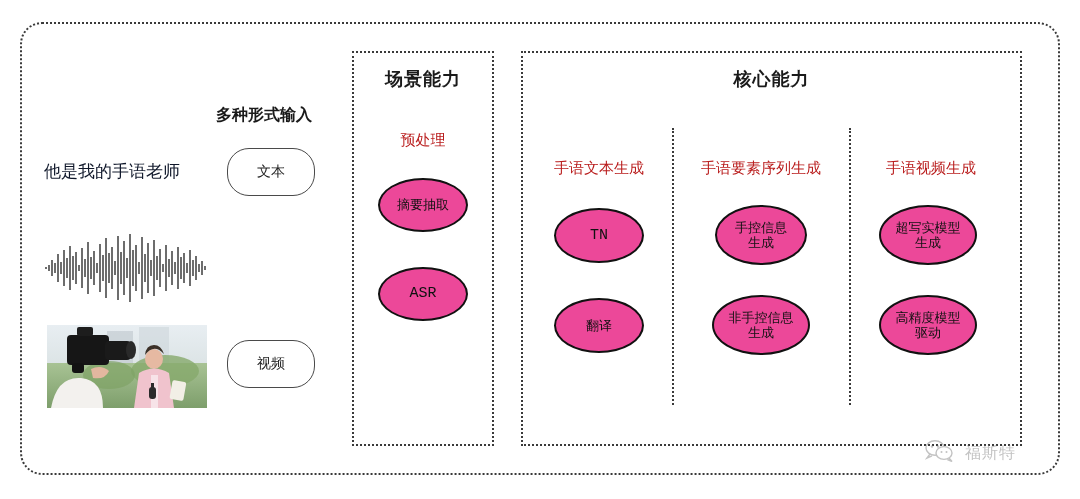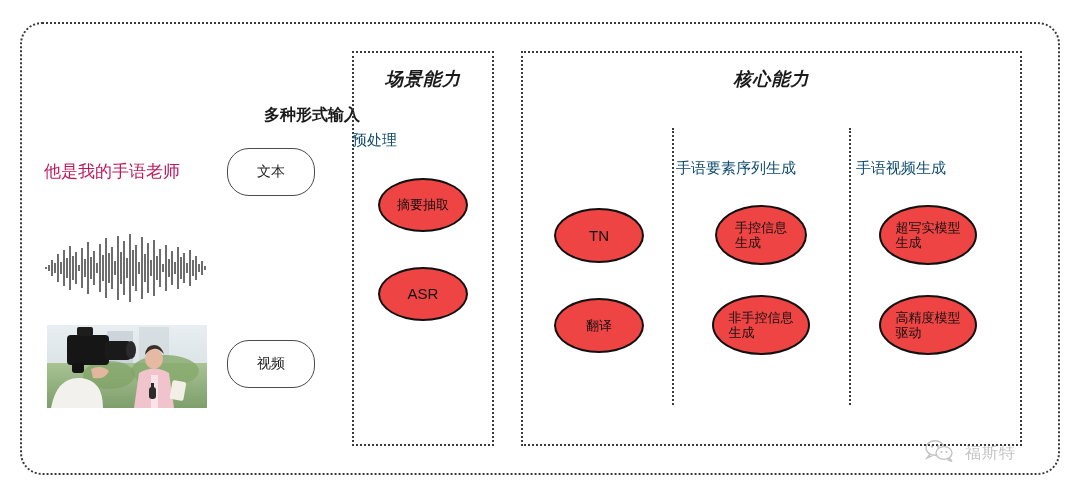"场景能力" .group-title { font-style: italic -> none }
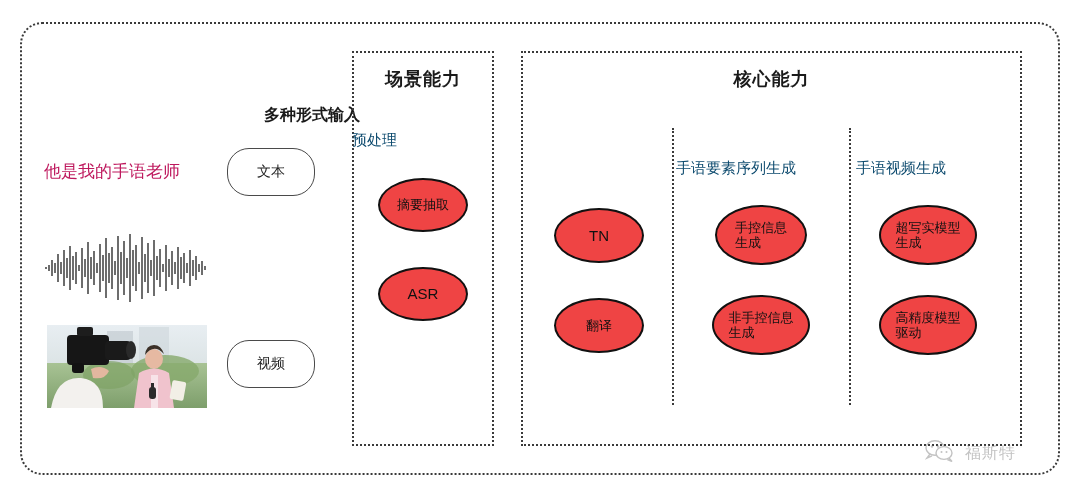"多种形式输入" div.input-heading { margin-left: 48px -> none }
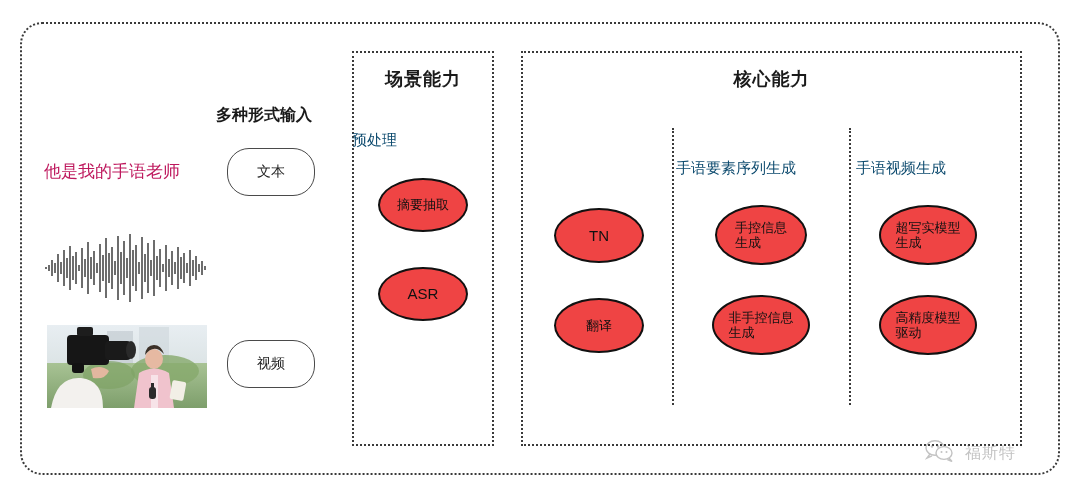"预处理" .col-header { color: #0c4a6e -> #b91c1c; text-align: left -> center }
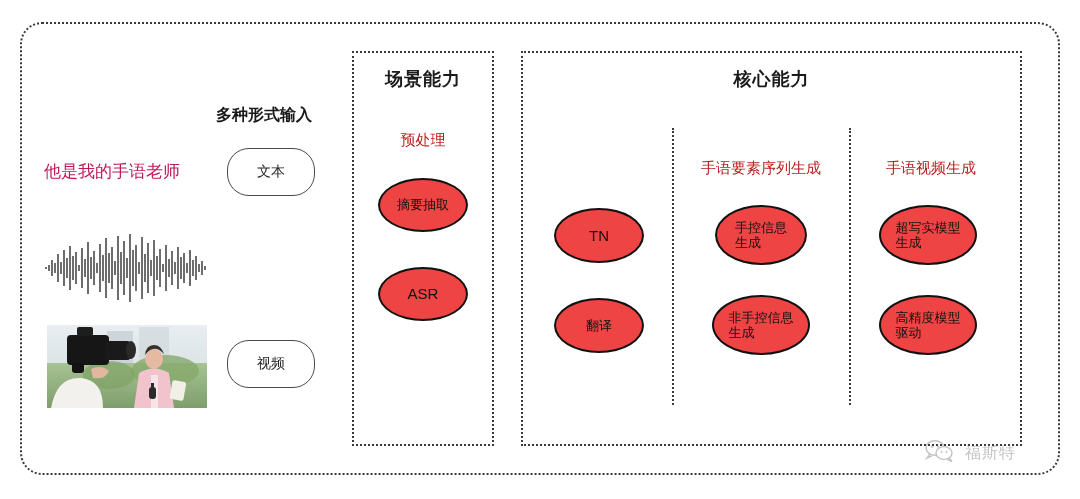"他是我的手语老师" .sample-text { color: #be185d -> #0f172a }
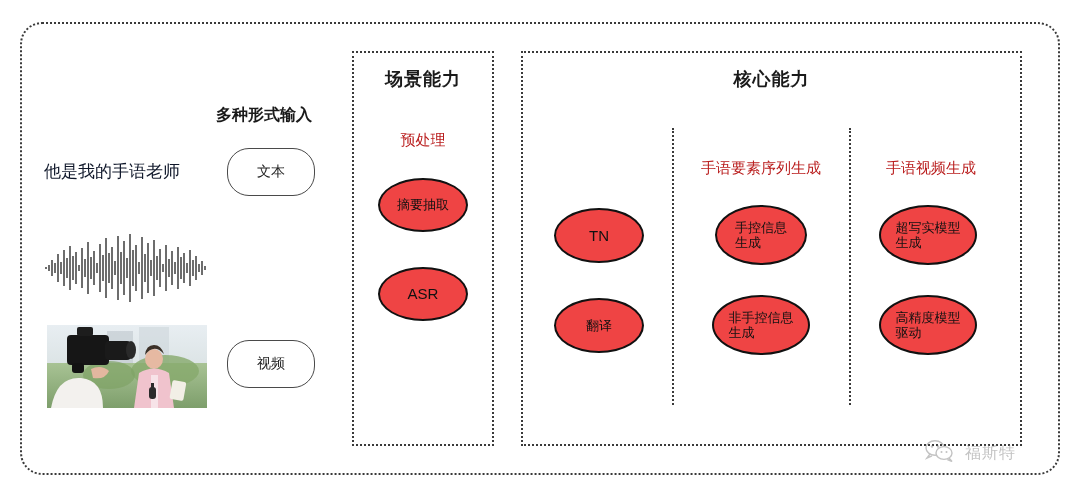"手语文本生成" div.col-header { html: none -> <div>手语文本生成</div> }
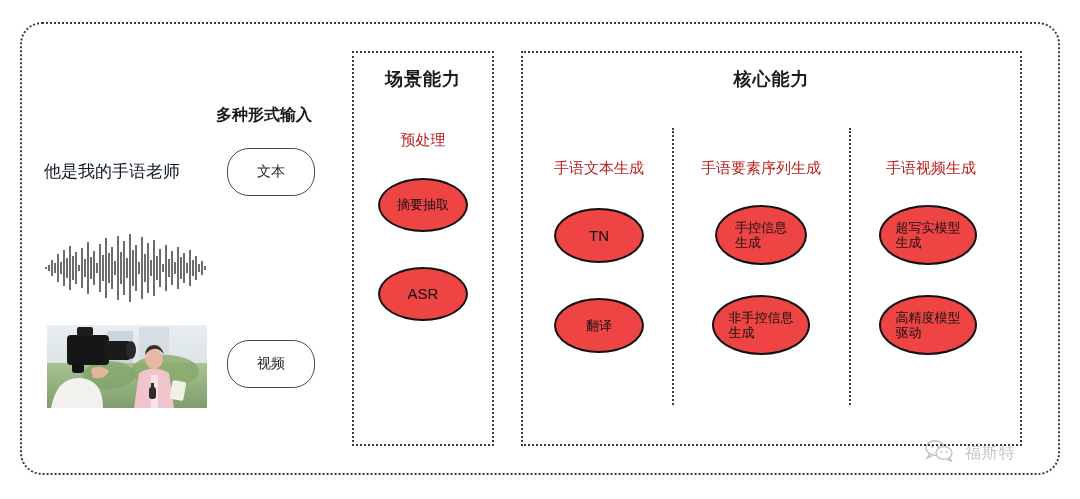"摘要抽取" .ellipse { background: #ef4444 -> #ec4899; text-align: none -> center }
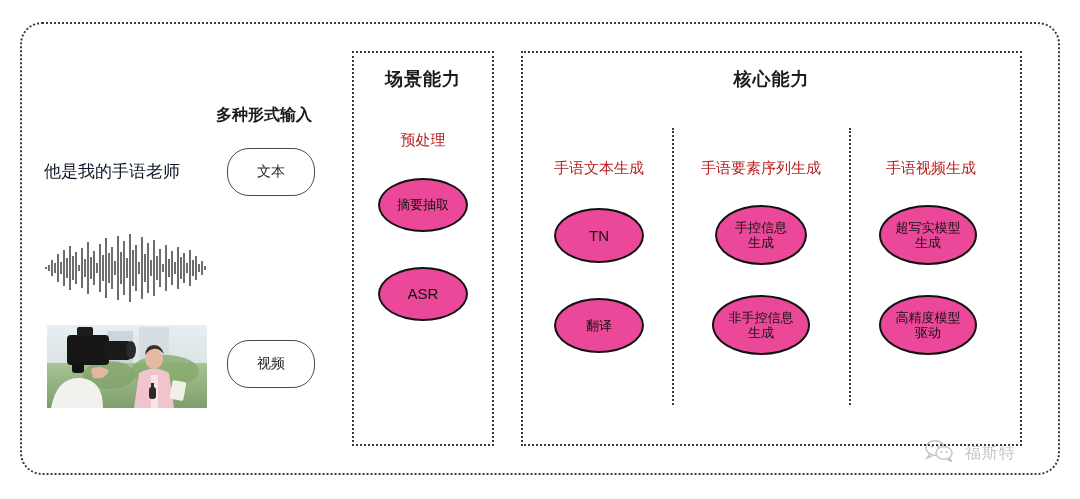"TN" .ellipse.latin { font-family: none -> Liberation Mono, monospace }
